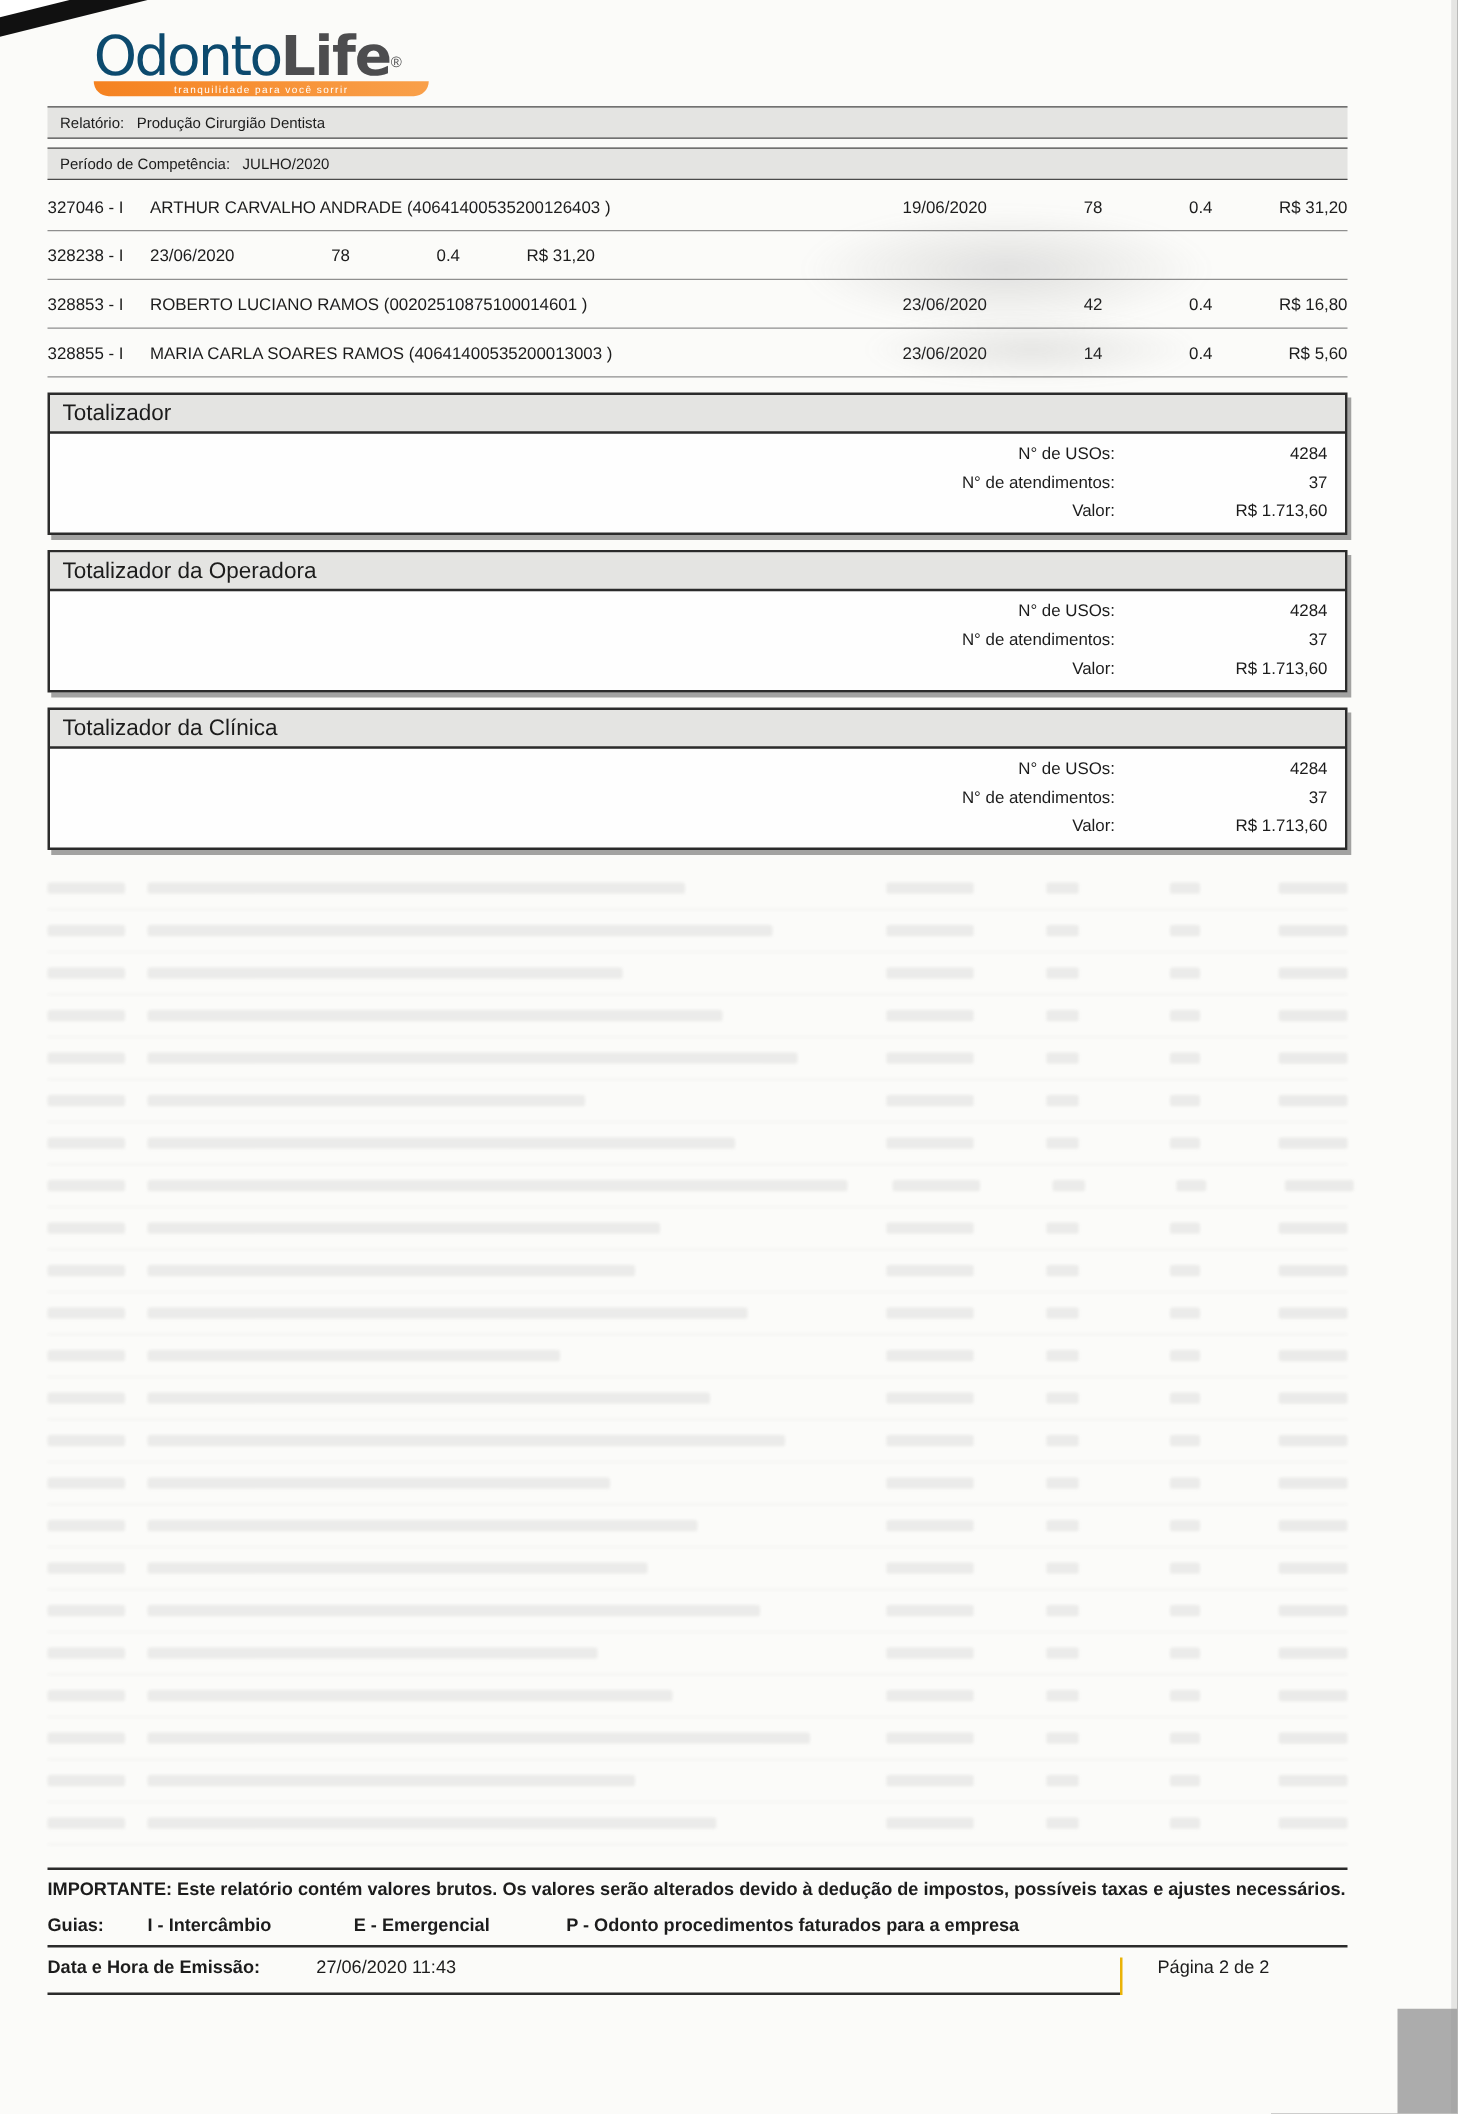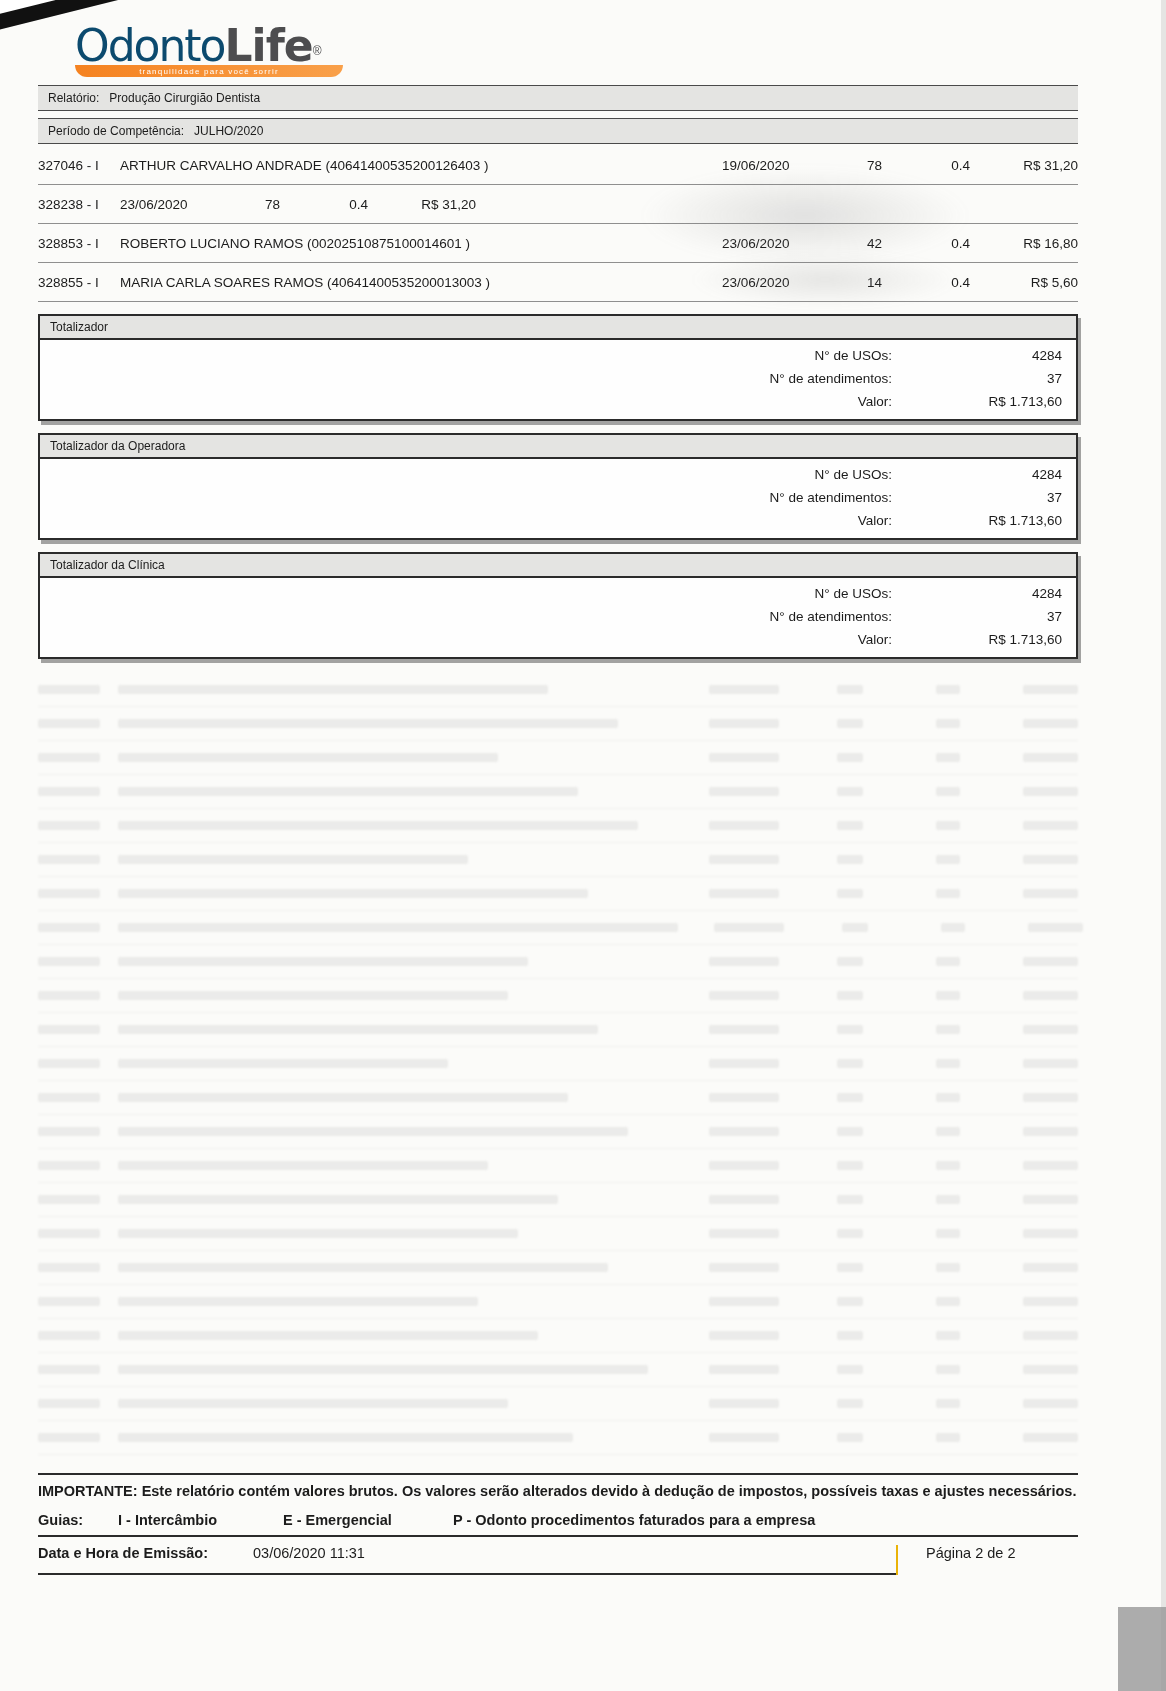"Totalizador" .tot-title { font-size: 12px -> 18px }
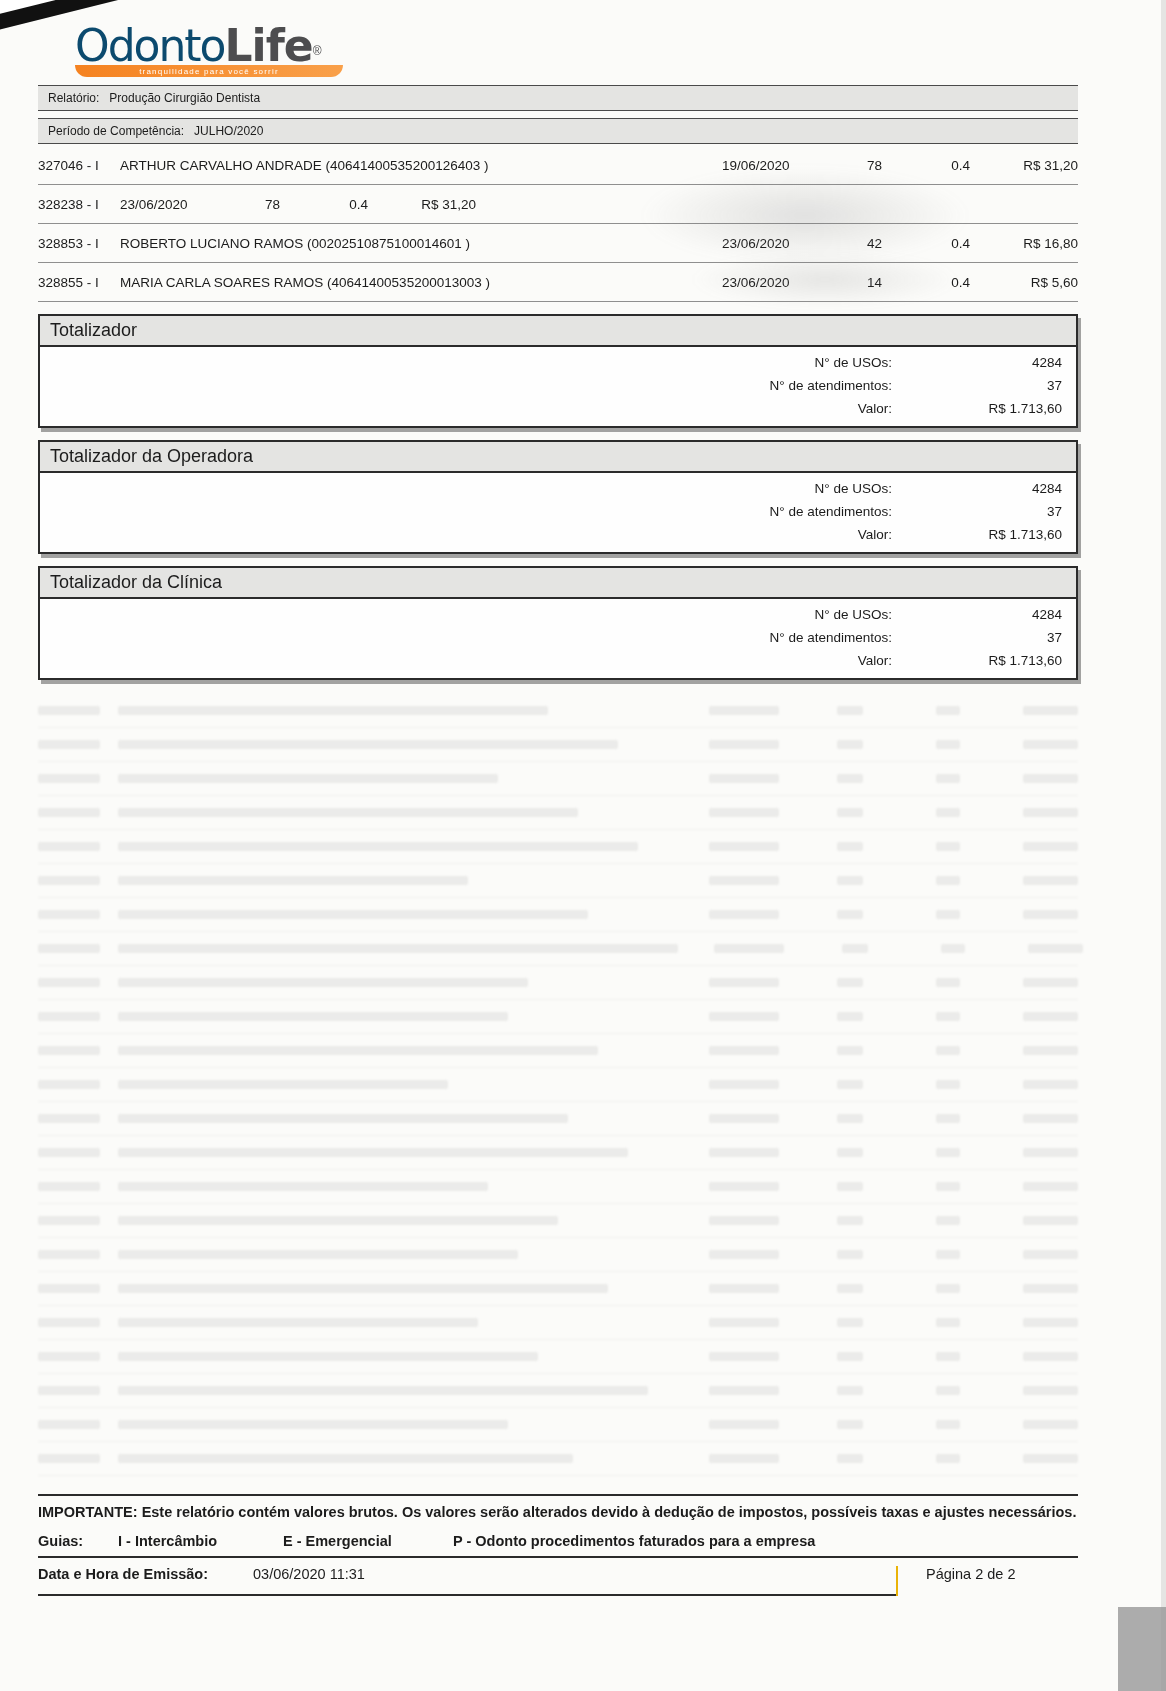"03/06/2020 11:31" span.em-value { text: 03/06/2020   11:31 -> 27/06/2020   11:43 }
